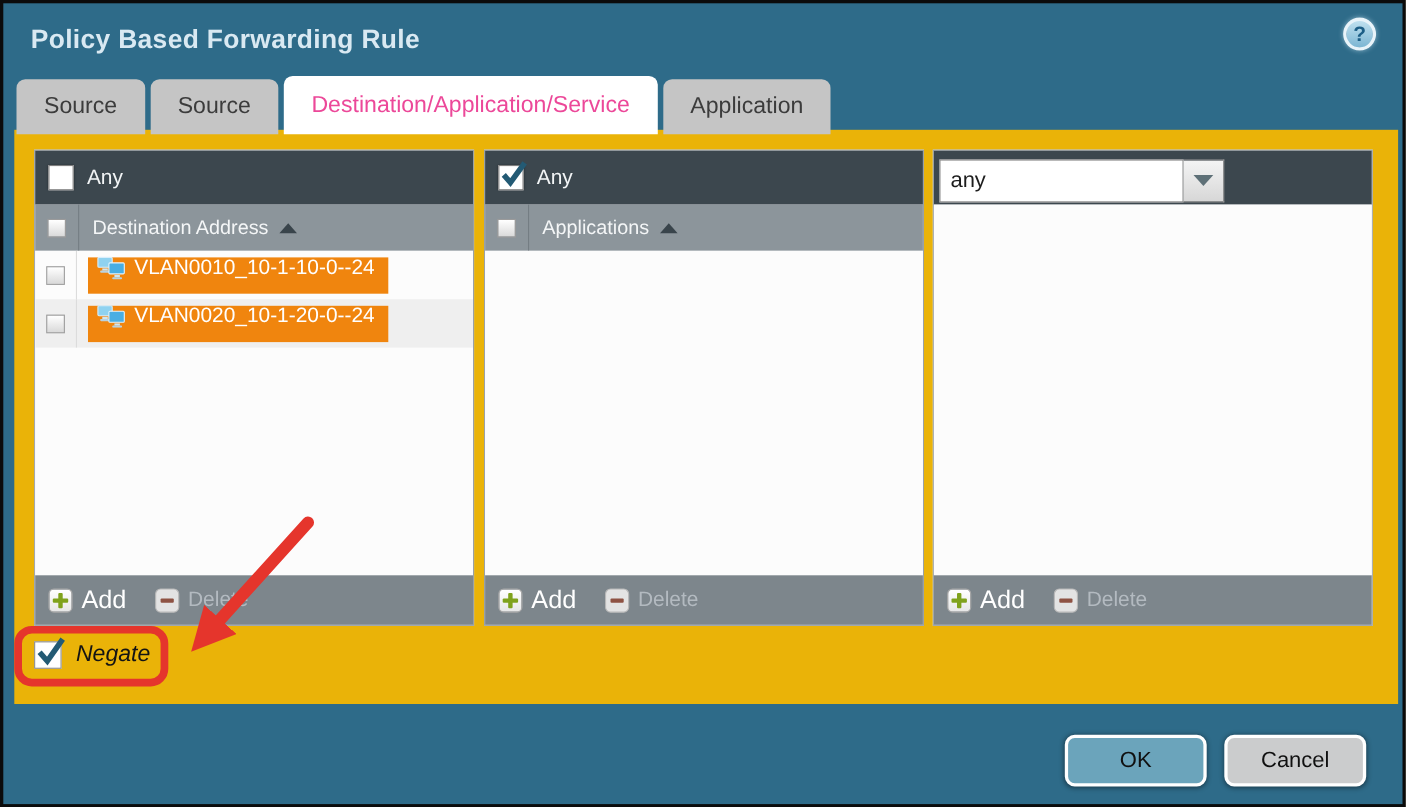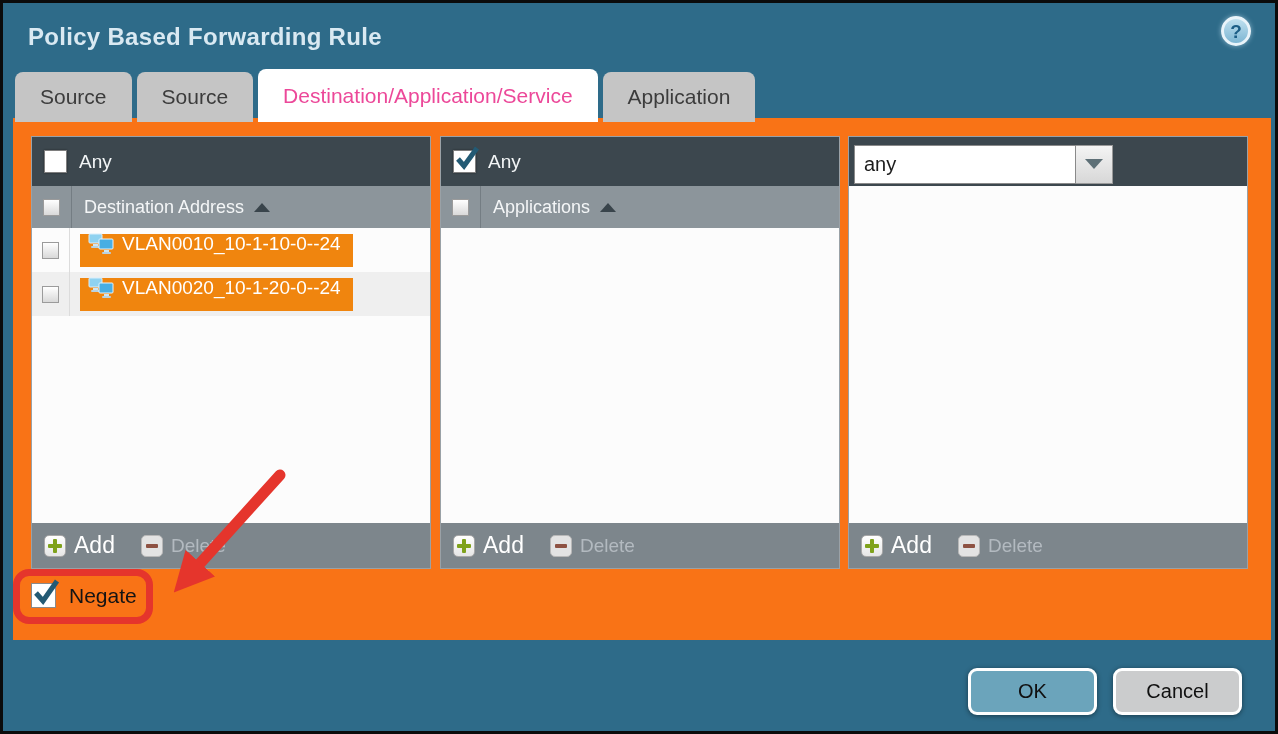"Any" .content { background: #f97316 -> #eab308 }
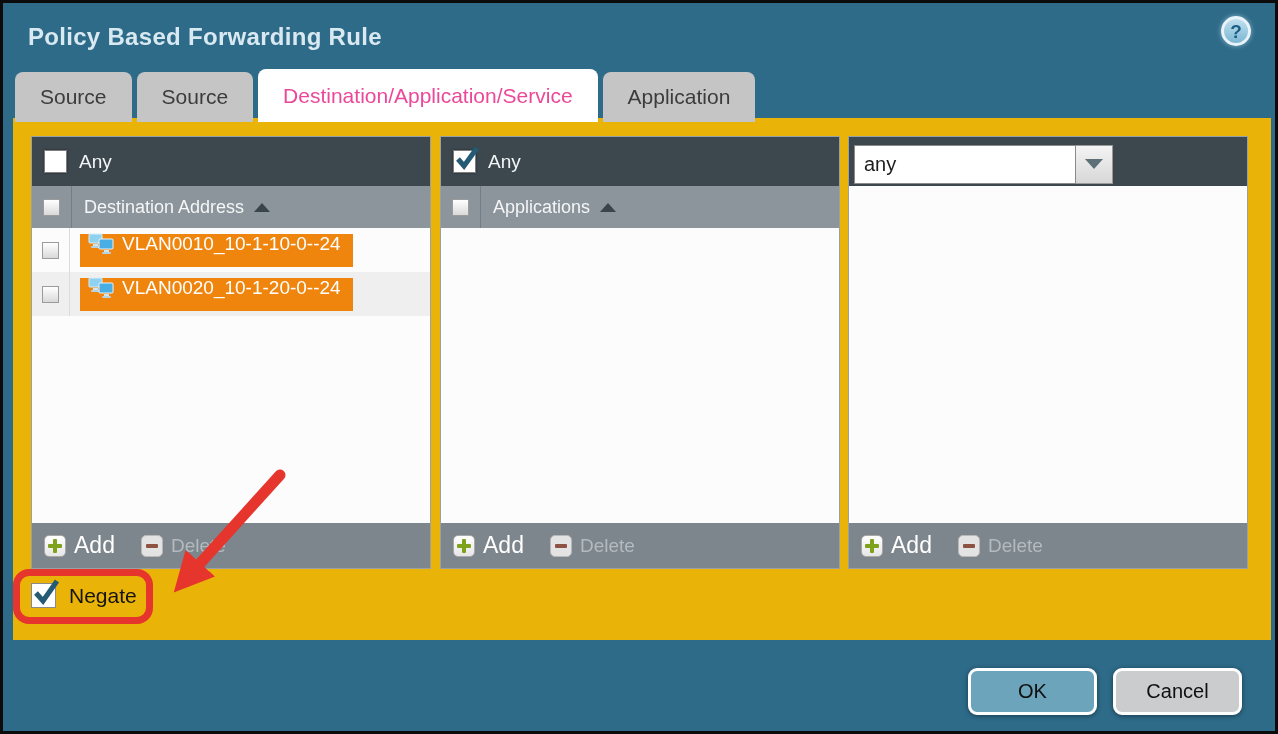"Negate" .negate-row { align-items: flex-end -> flex-start; font-style: none -> italic }
